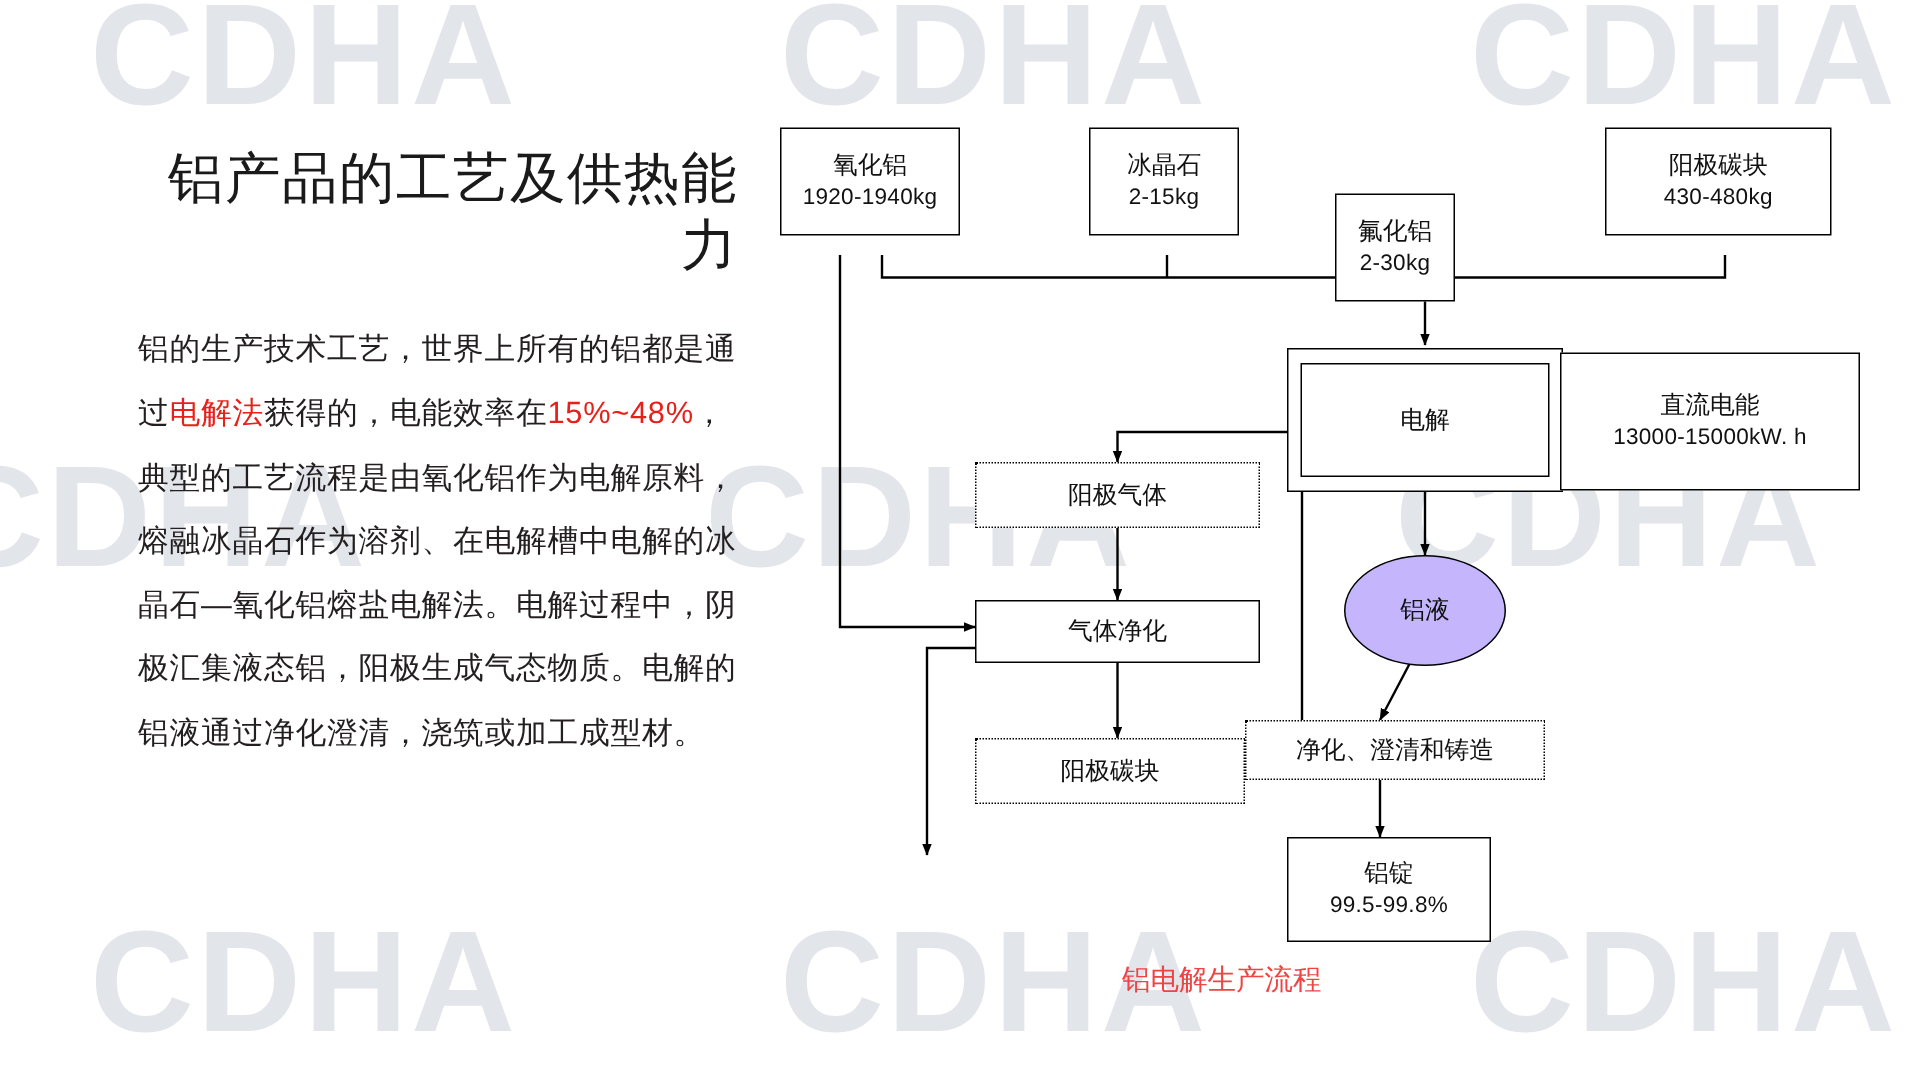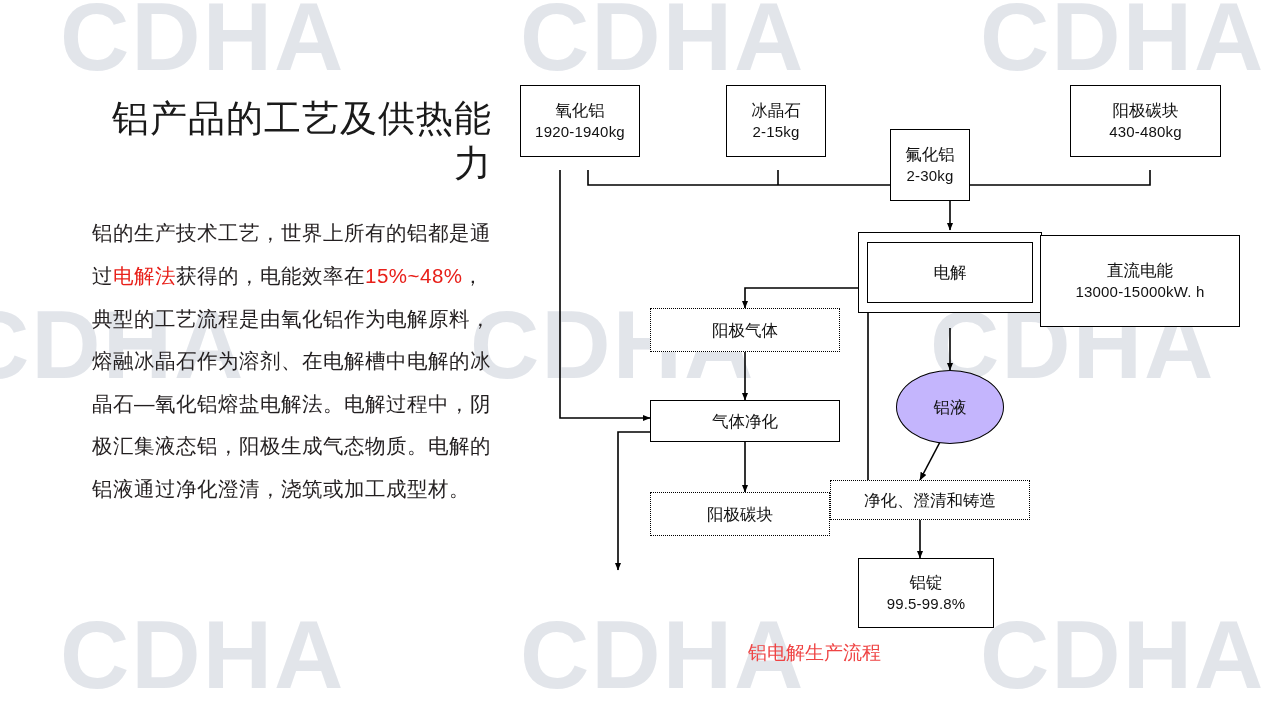"电解" div.node { height: 81px -> 96px }
